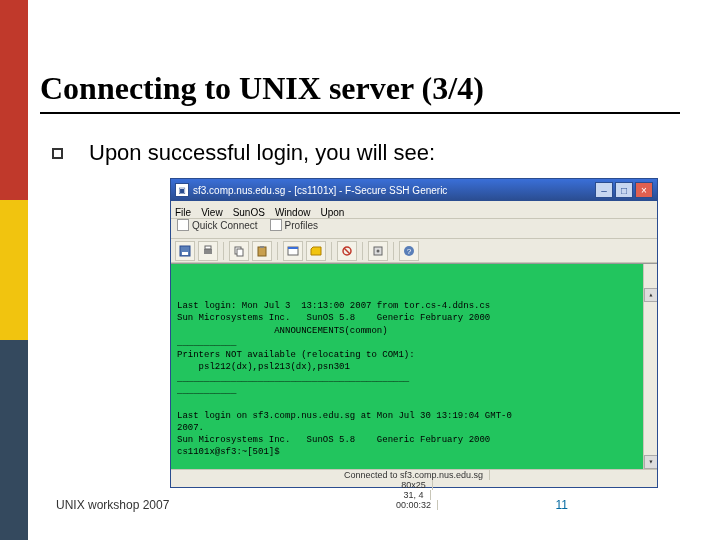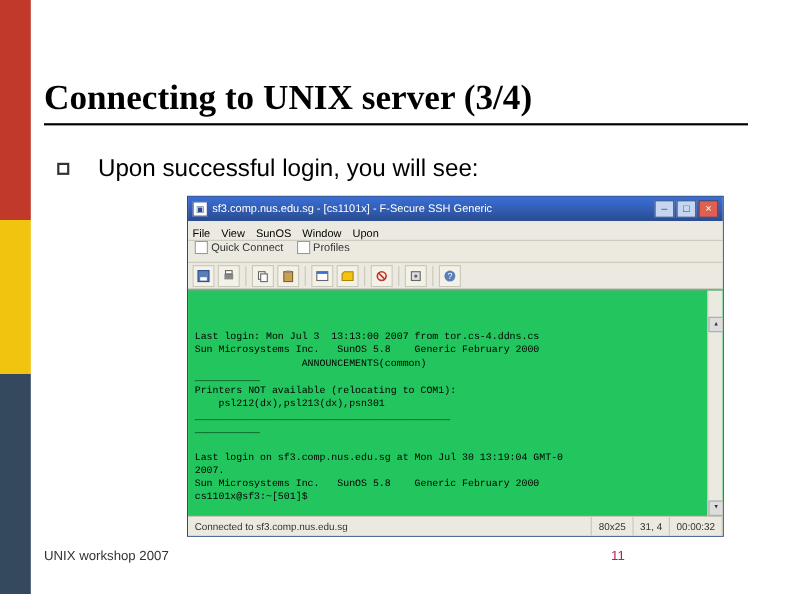"Connected to sf3.comp.nus.edu.sg" .statusbar { flex-direction: none -> column }
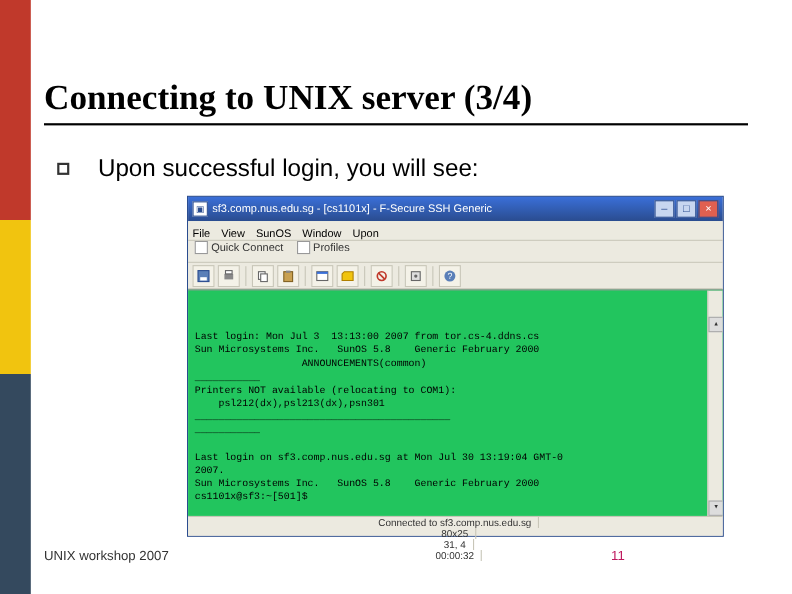"UNIX workshop 2007" .footer-left { left: 40px -> 56px }
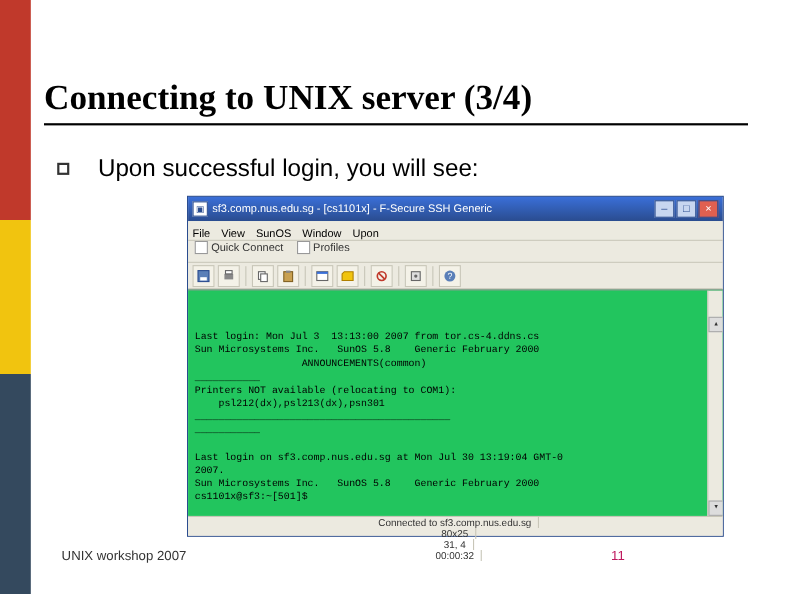"11" .footer-right { color: #be185d -> #0369a1 }
